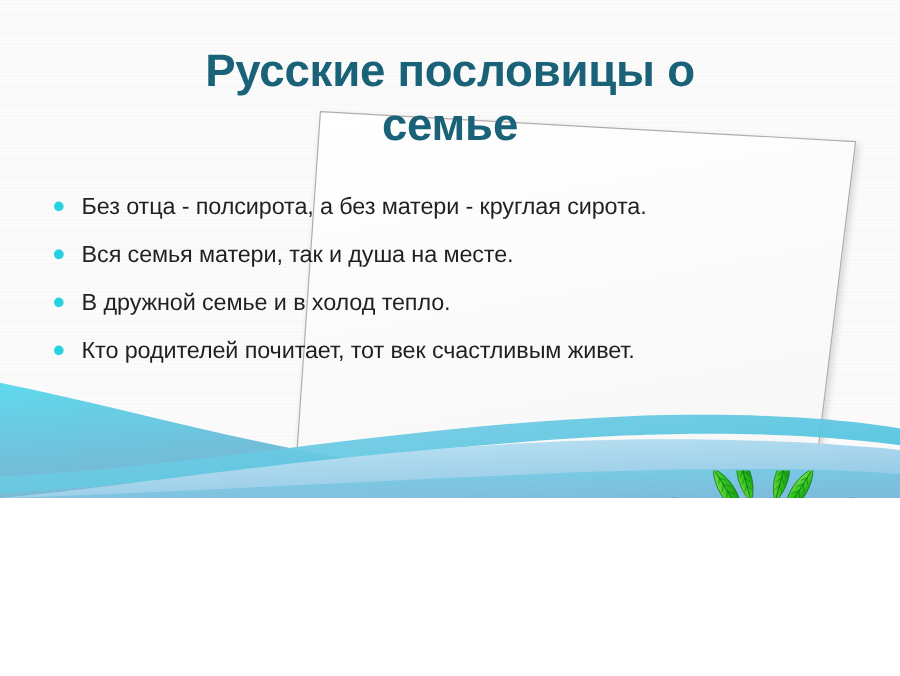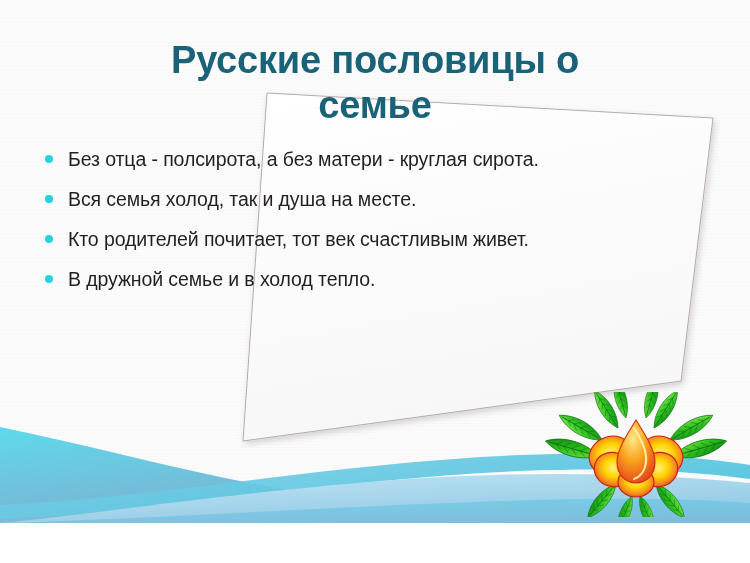"Русские пословицы о" #slide { height: 523px -> 415px }
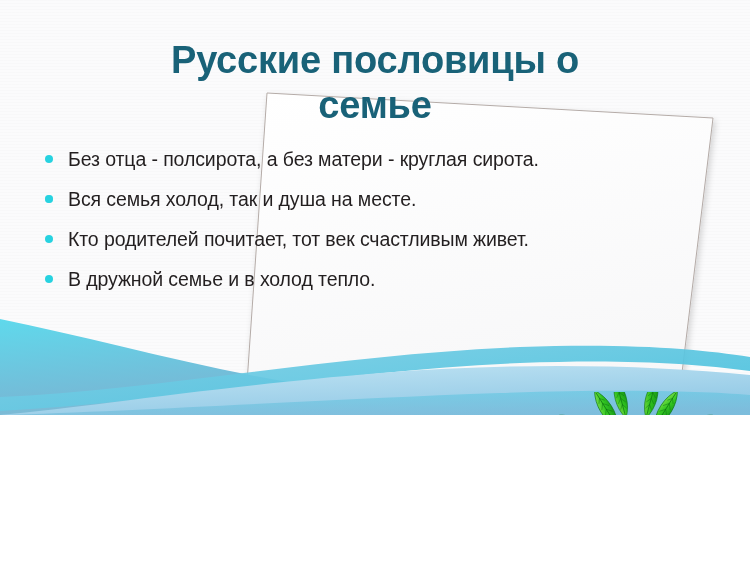"Без отца - полсирота, а" .proverb-list { top: 146px -> 159px }
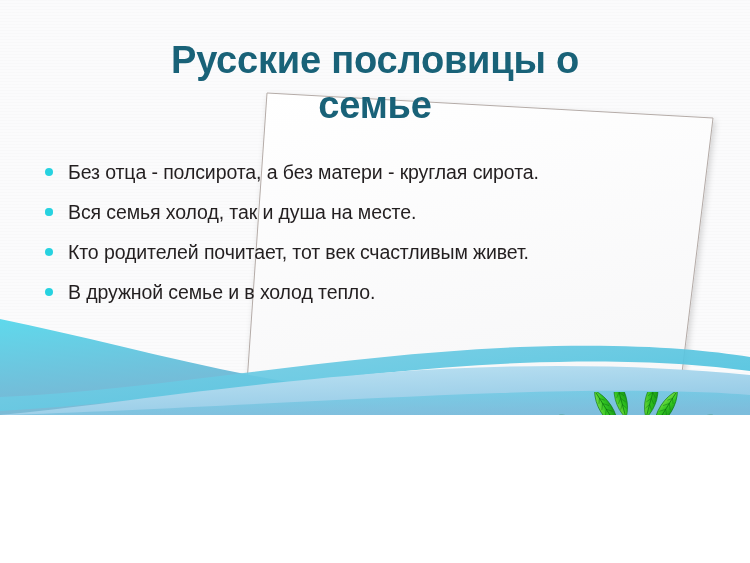"Вся семья холод, так и" span { text: холод -> матери }
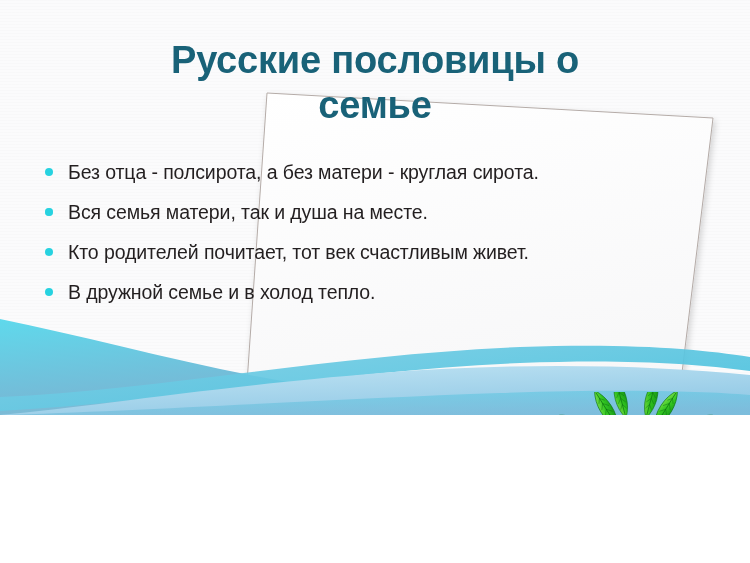"Кто родителей почитает, тот век" li.proverb-item { order: before "В дружной семье и в" -> after "В дружной семье и в" }
